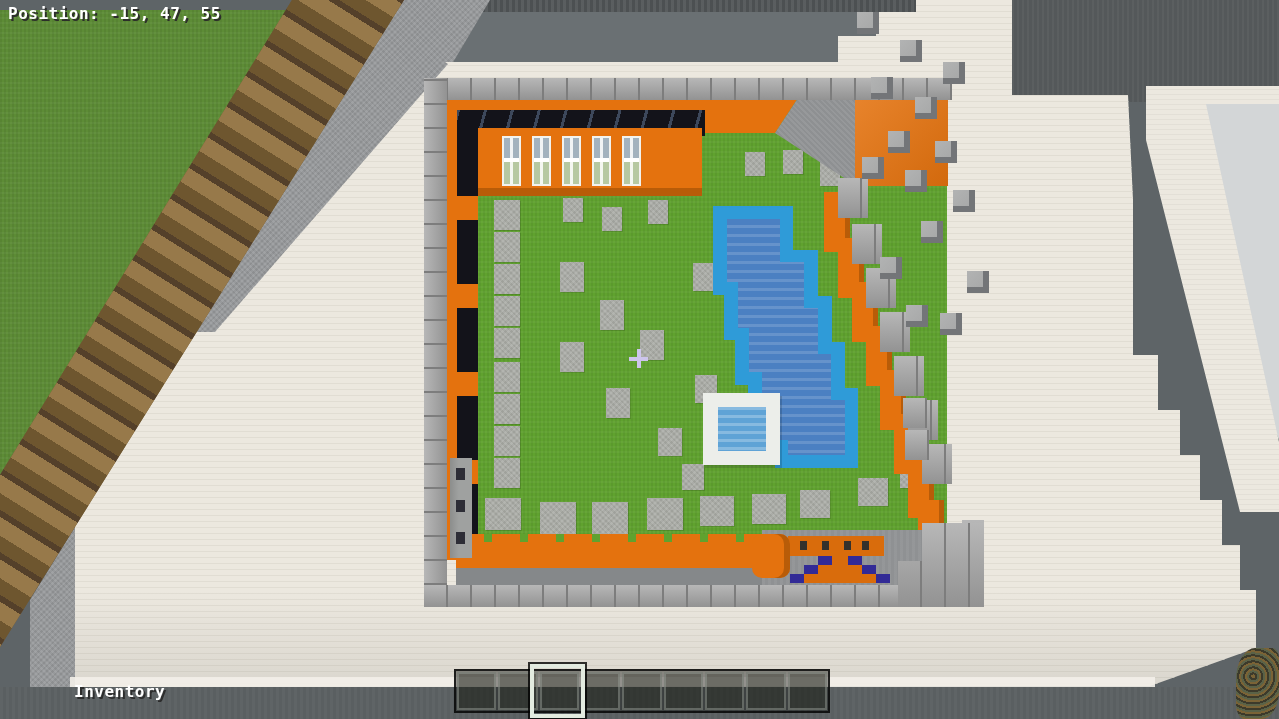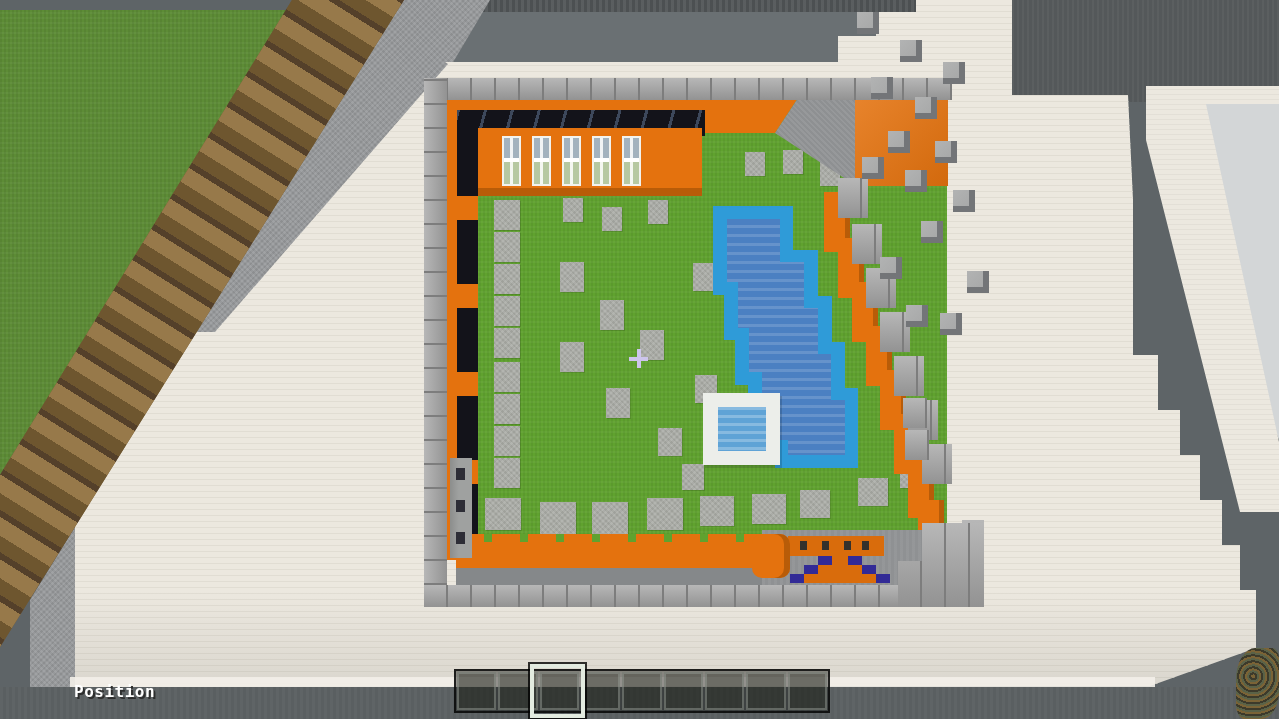"Position: -15, 47, 55" div.hud-text { html: none -> <div>Position: -15, 47, 55</div> }
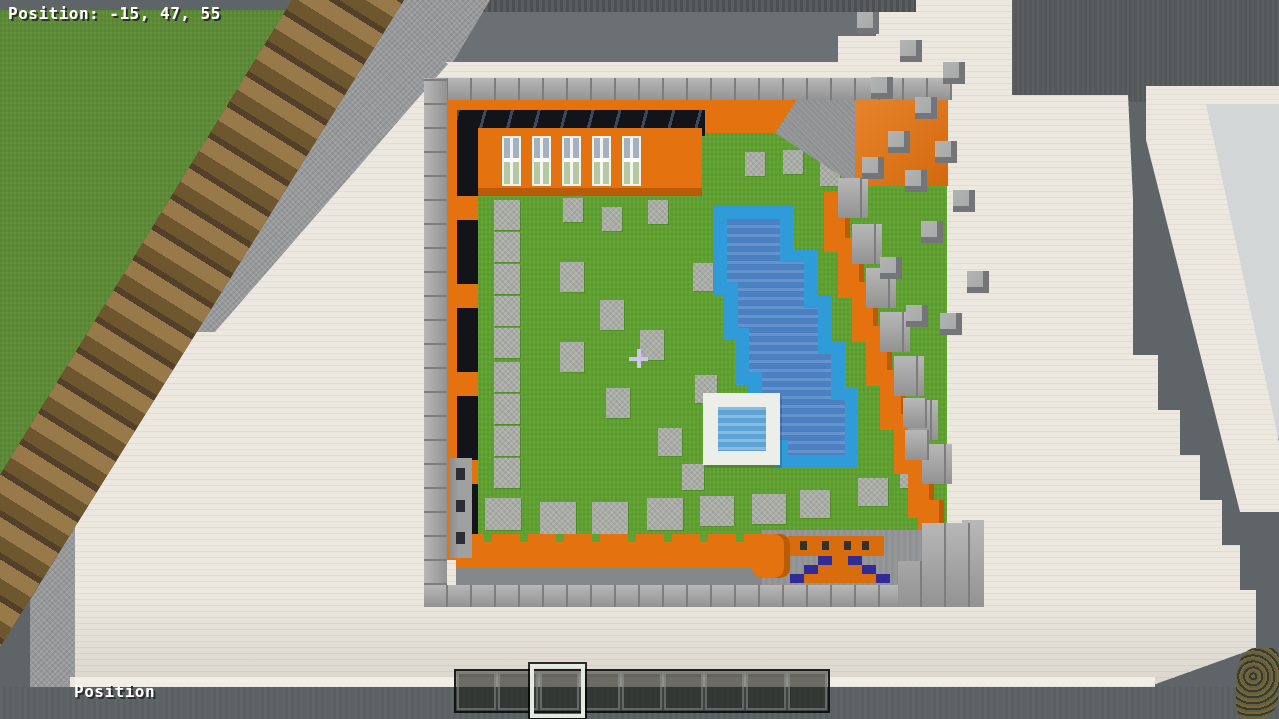"Position" div.hud-text { text: Position -> Inventory }
